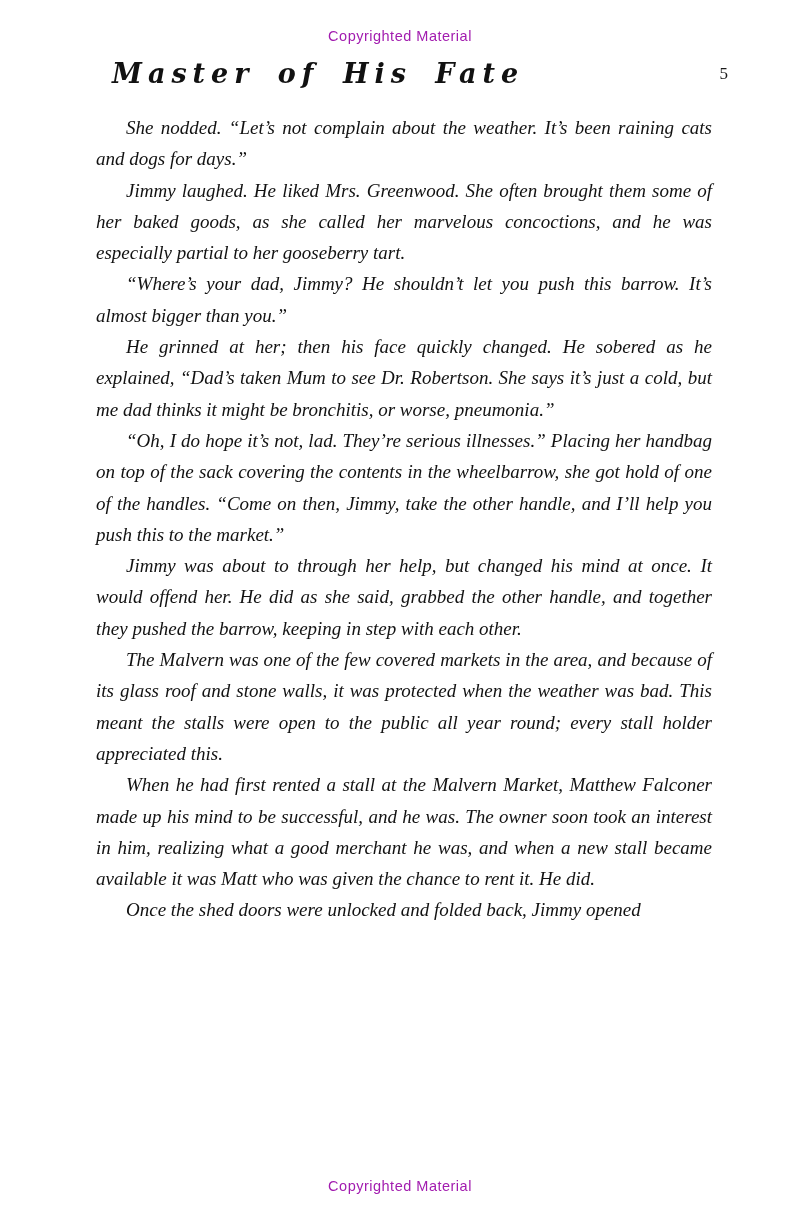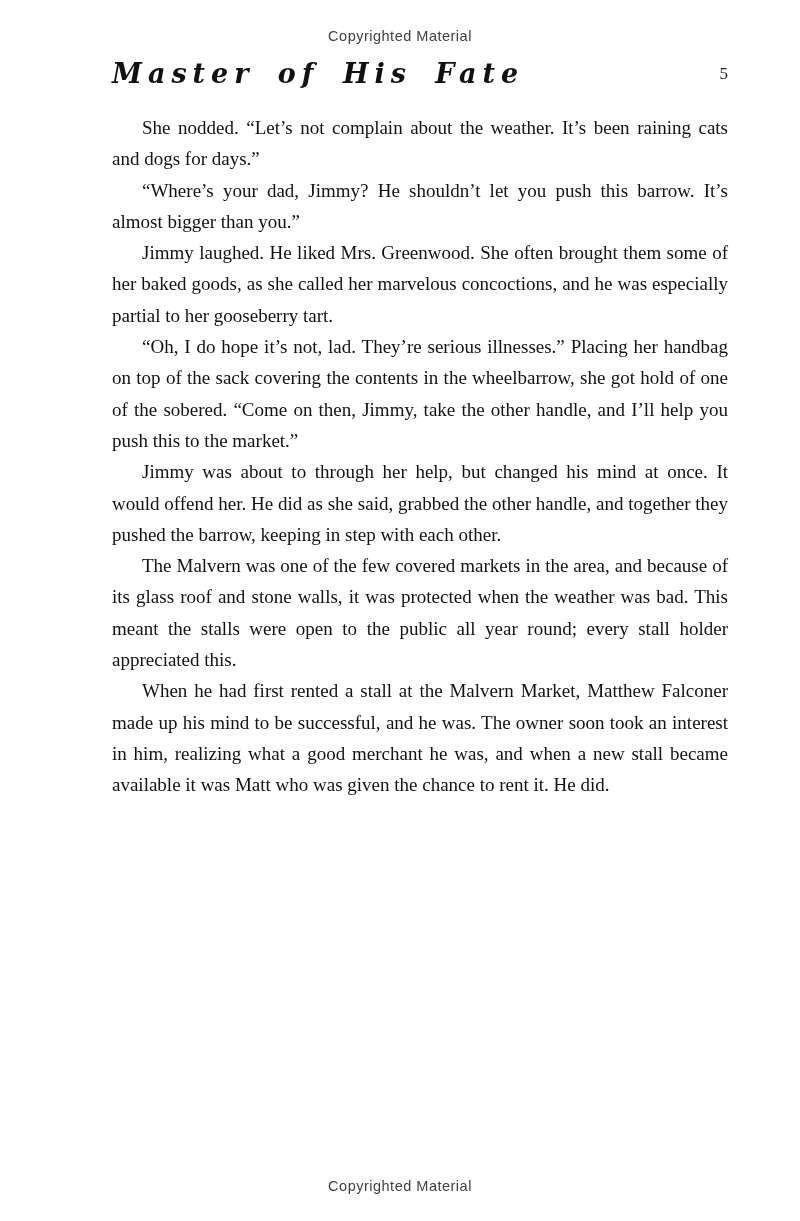"Copyrighted Material" .copyright { color: #404040 -> #a21caf }
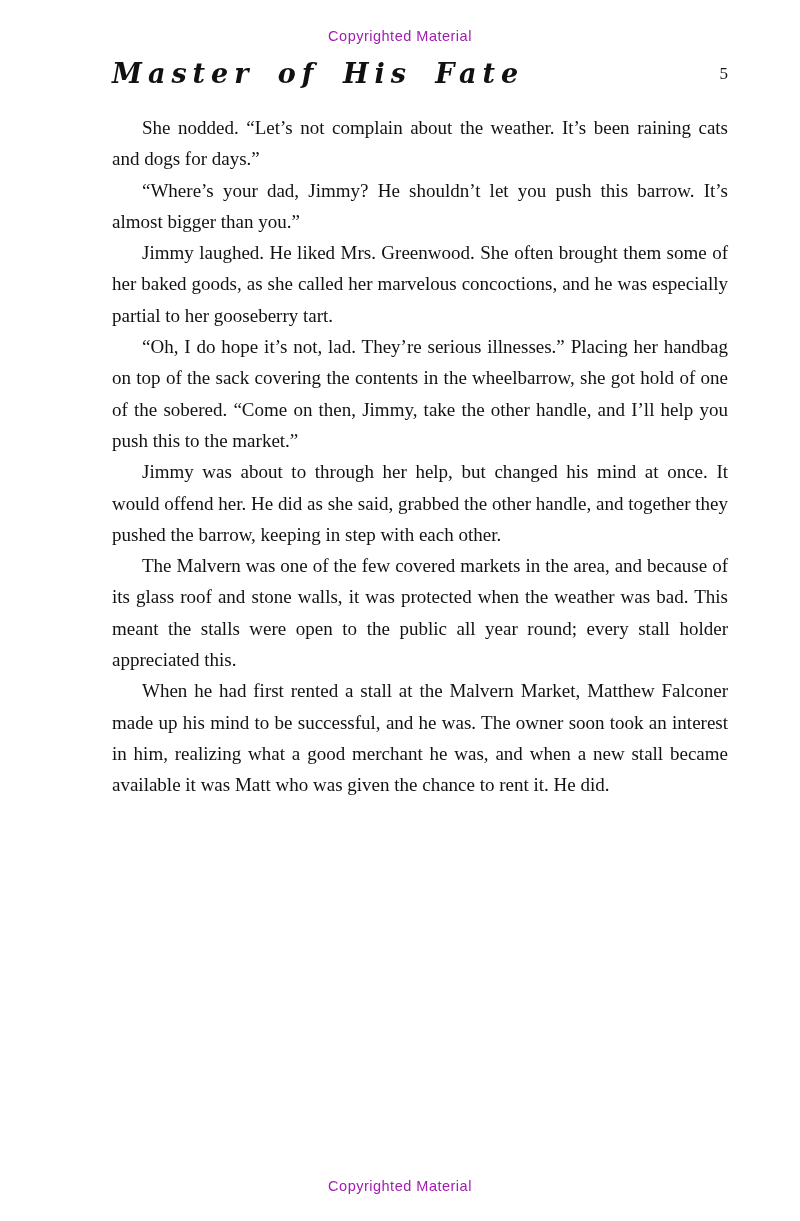"She nodded. “Let’s not complain" .page-content { font-style: none -> italic; left: 112px -> 96px }
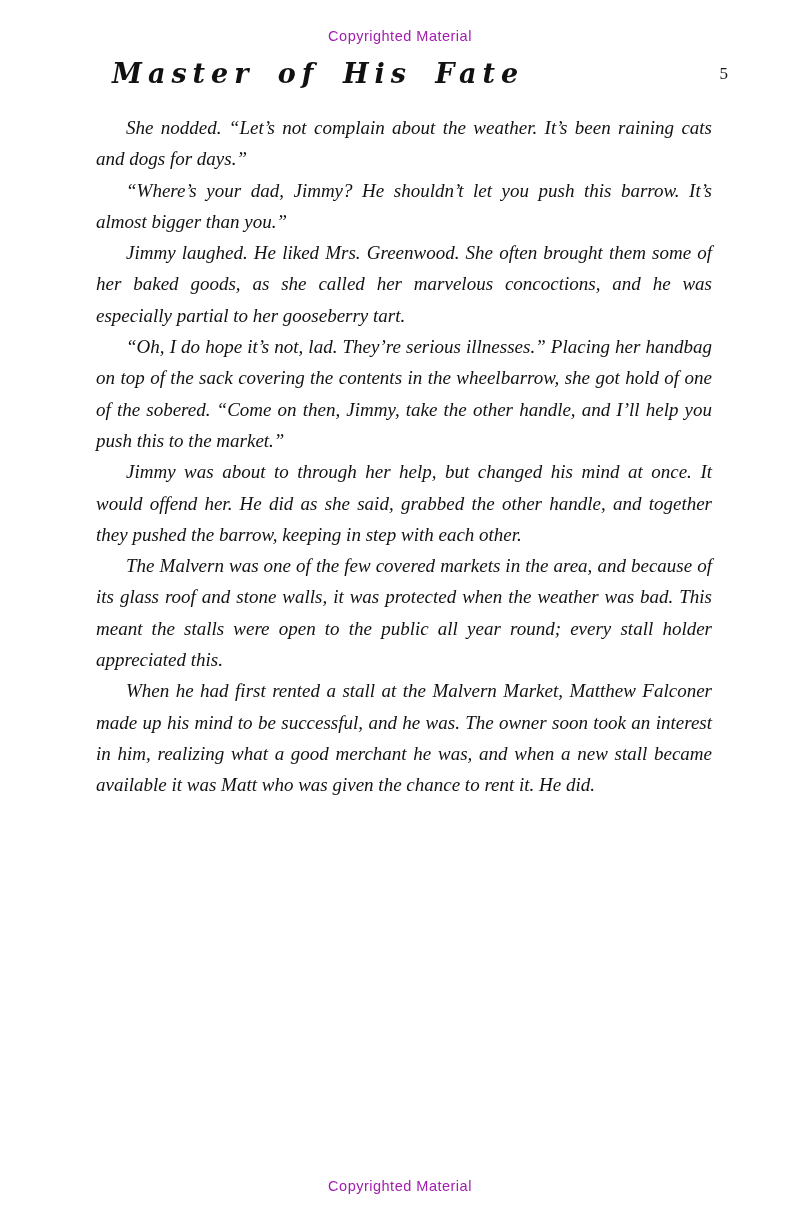"“Where’s your dad, Jimmy? He" p { order: before "Jimmy laughed. He liked Mrs." -> after "Jimmy laughed. He liked Mrs." }
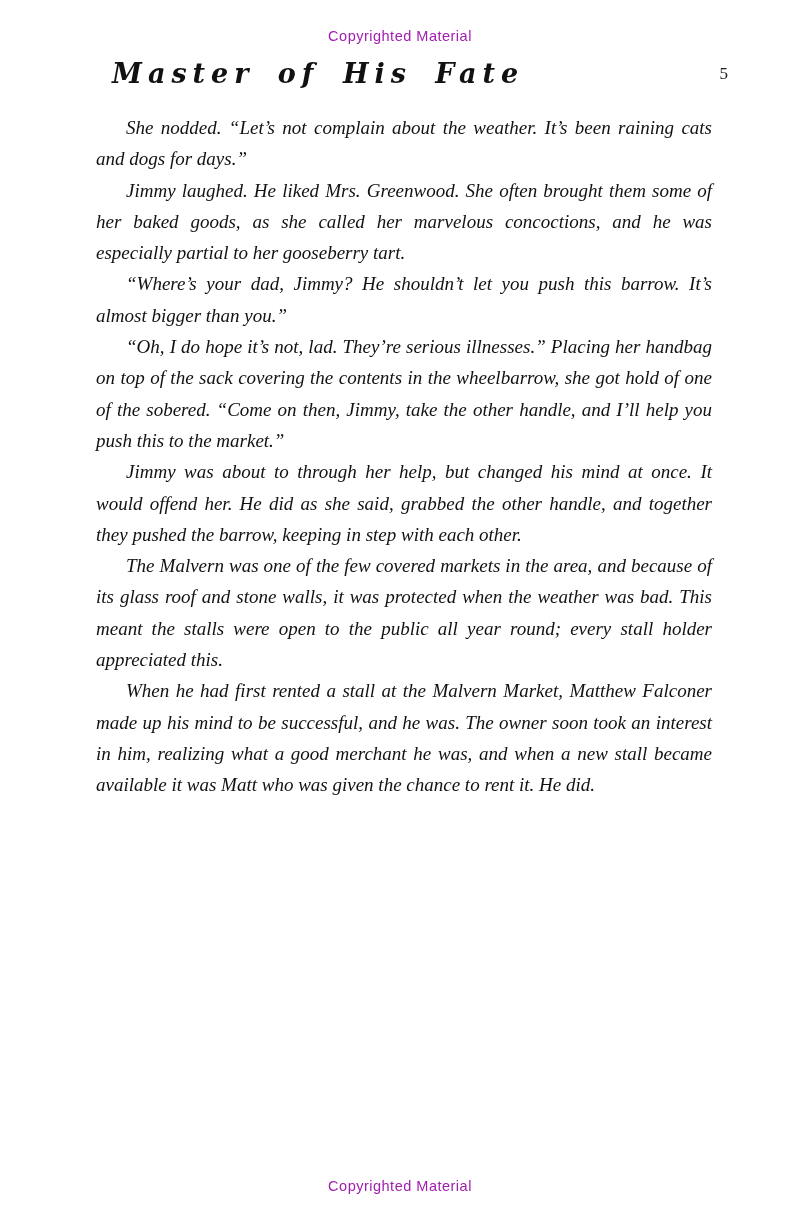"He grinned at her; then" p { html: none -> <p>He grinned at her; then his face quickly changed. He sobered as he explained, “Dad’s taken Mum to see Dr. Robertson. She says it’s just a cold, but me dad thinks it might be bronchitis, or worse, pneumonia.”</p> }
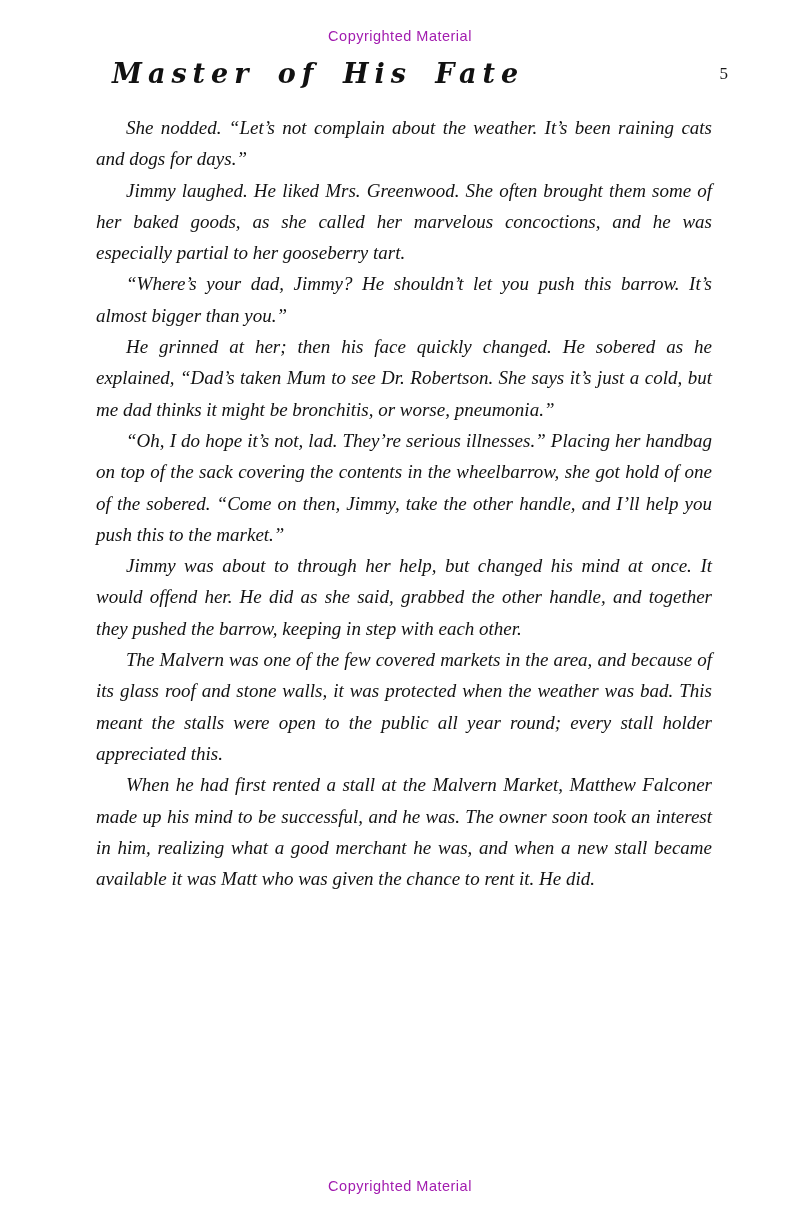"“Oh, I do hope it’s" p { text: sobered -> handles }
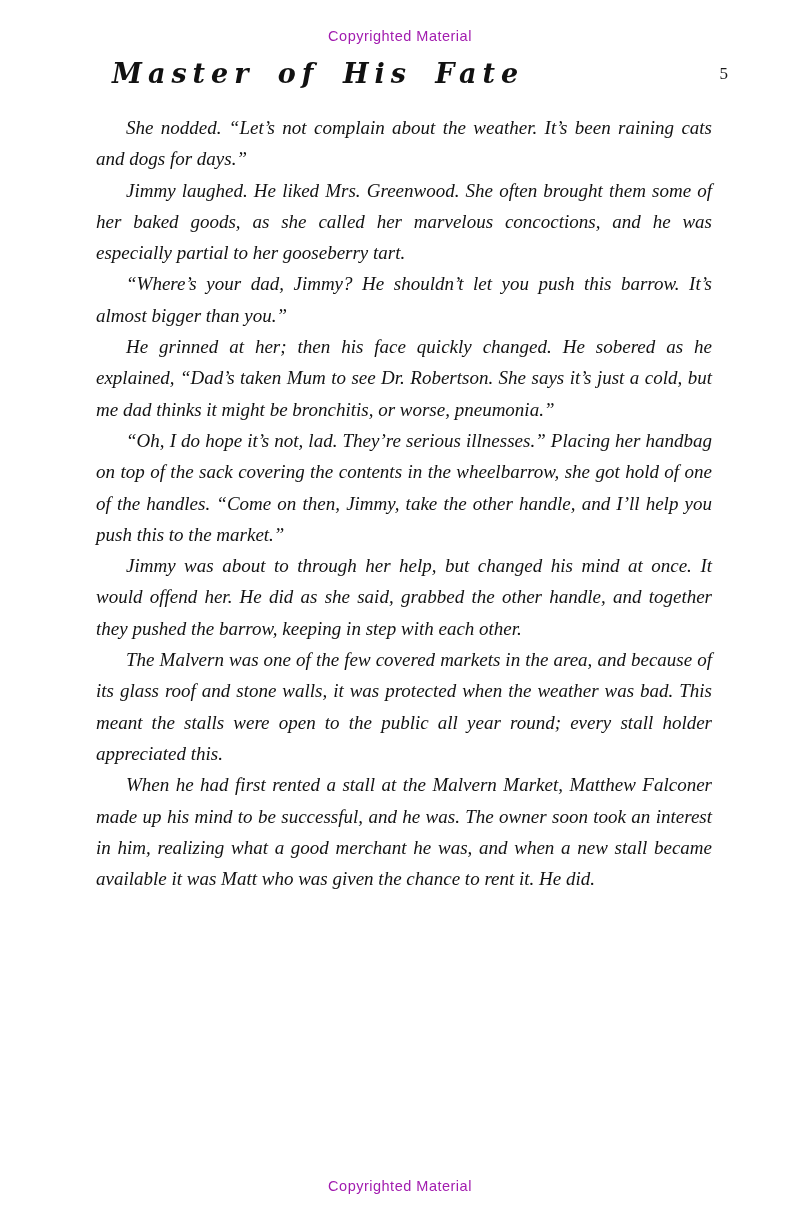"Once the shed doors were" p { html: none -> <p>Once the shed doors were unlocked and folded back, Jimmy opened</p> }
